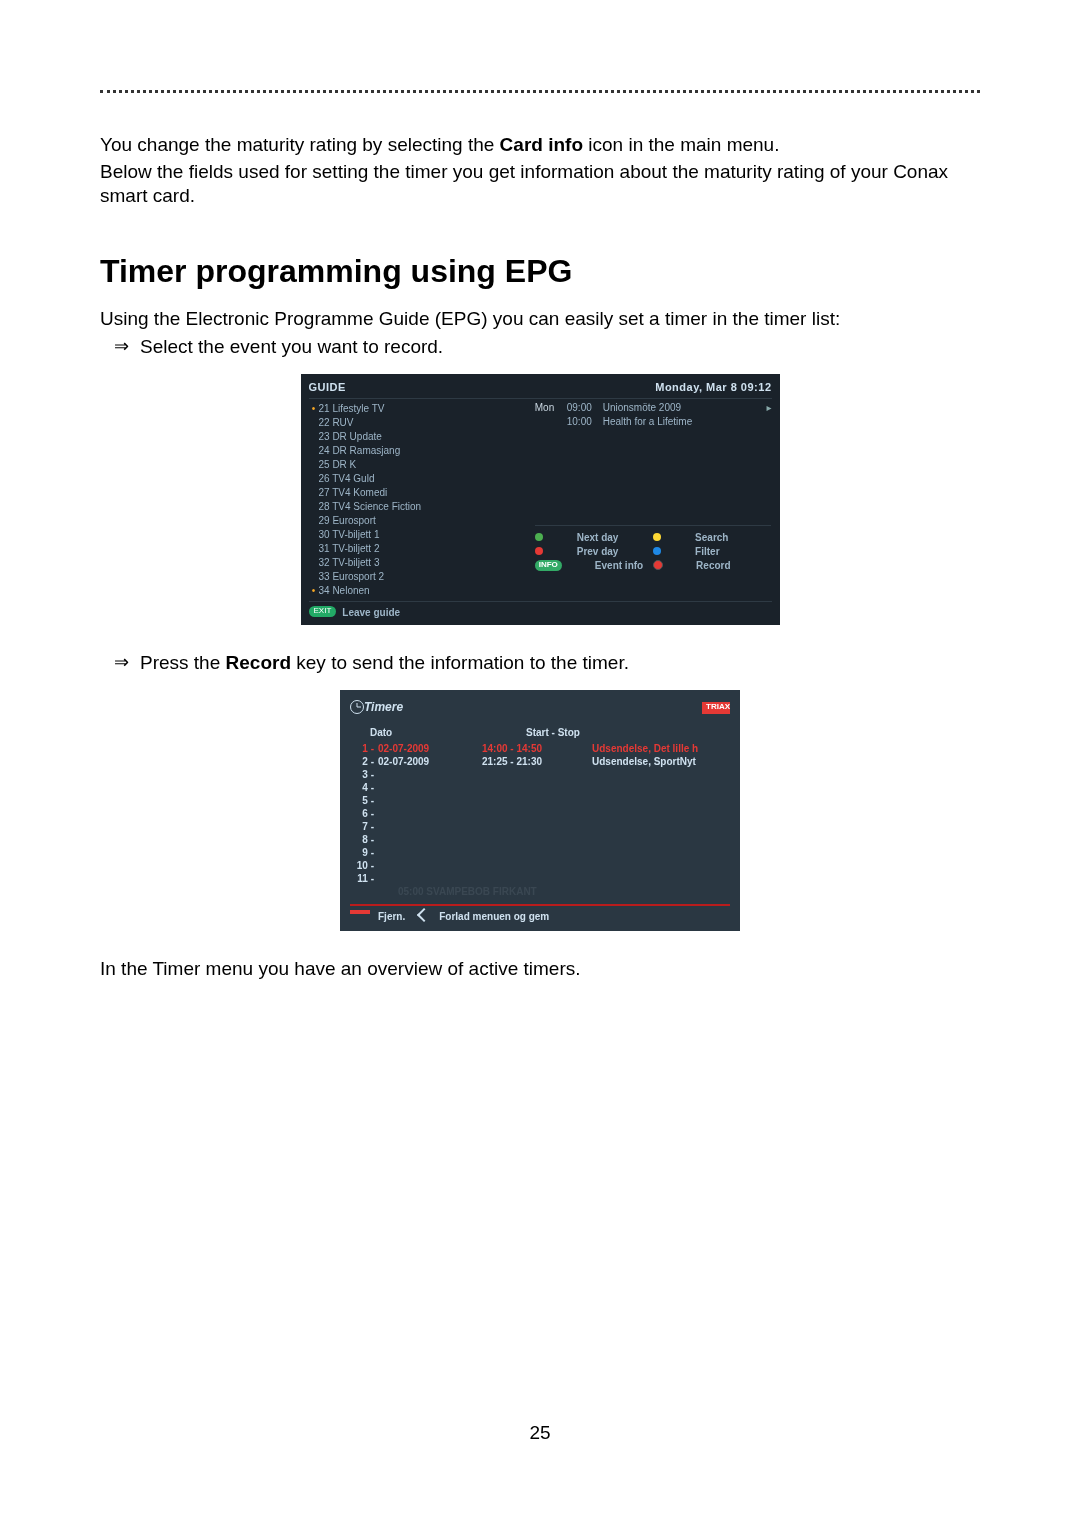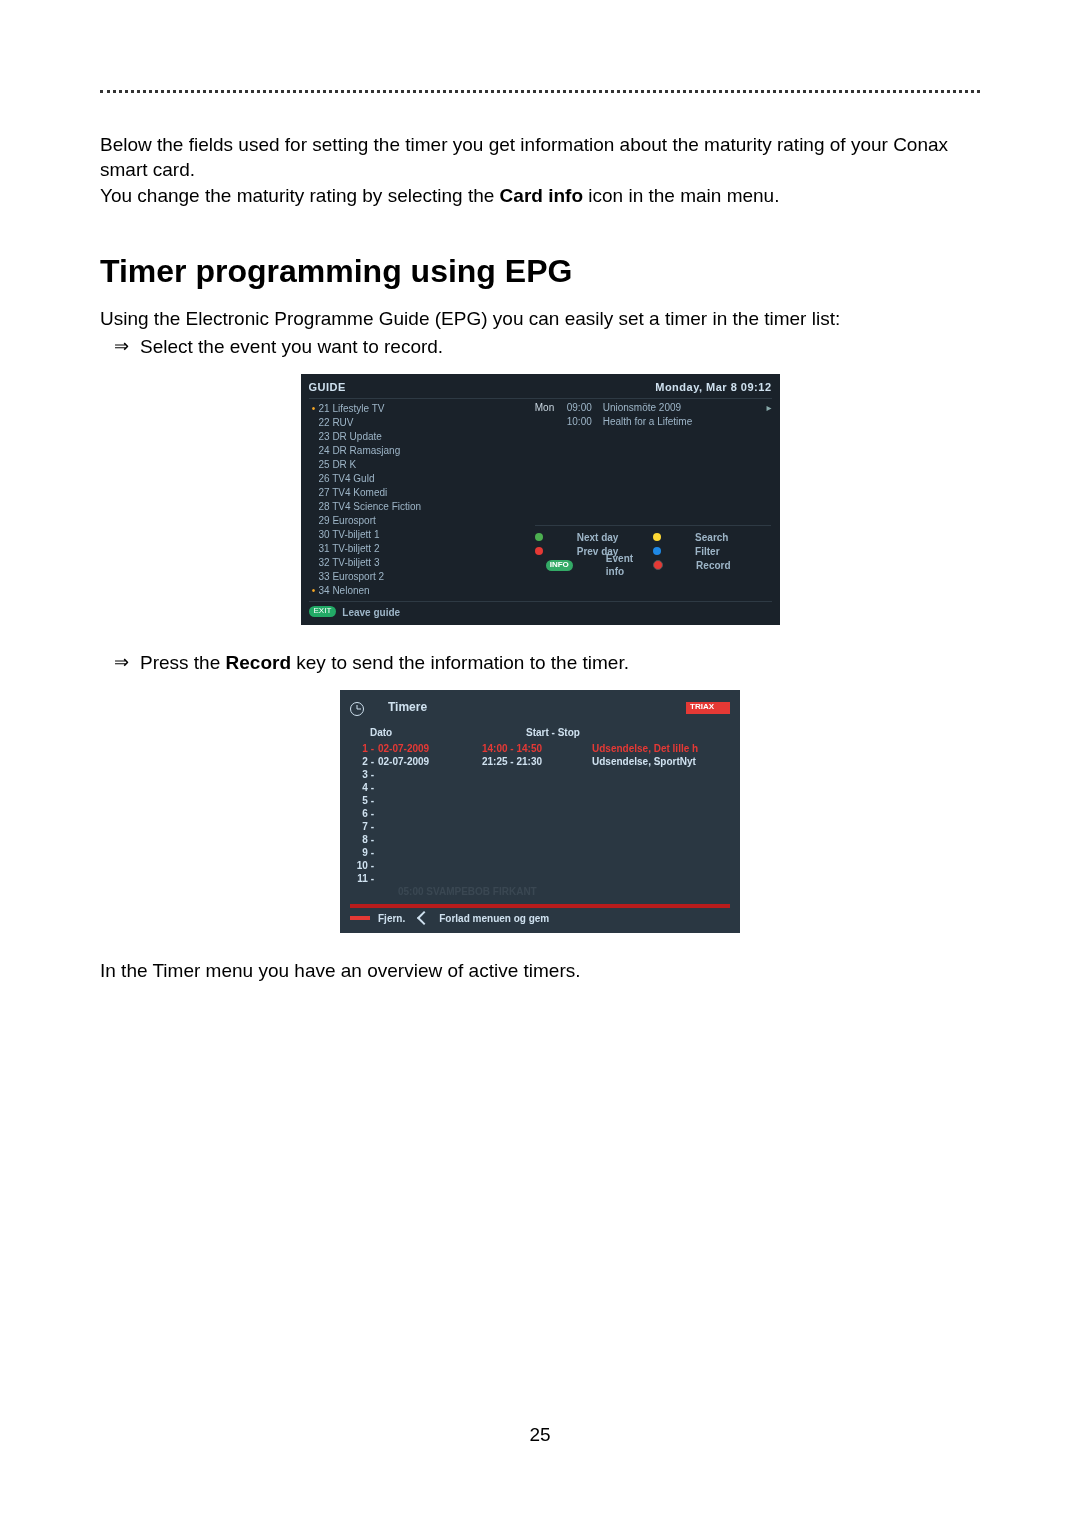"Below the fields used for" p { order: before "You change the maturity rating" -> after "You change the maturity rating" }
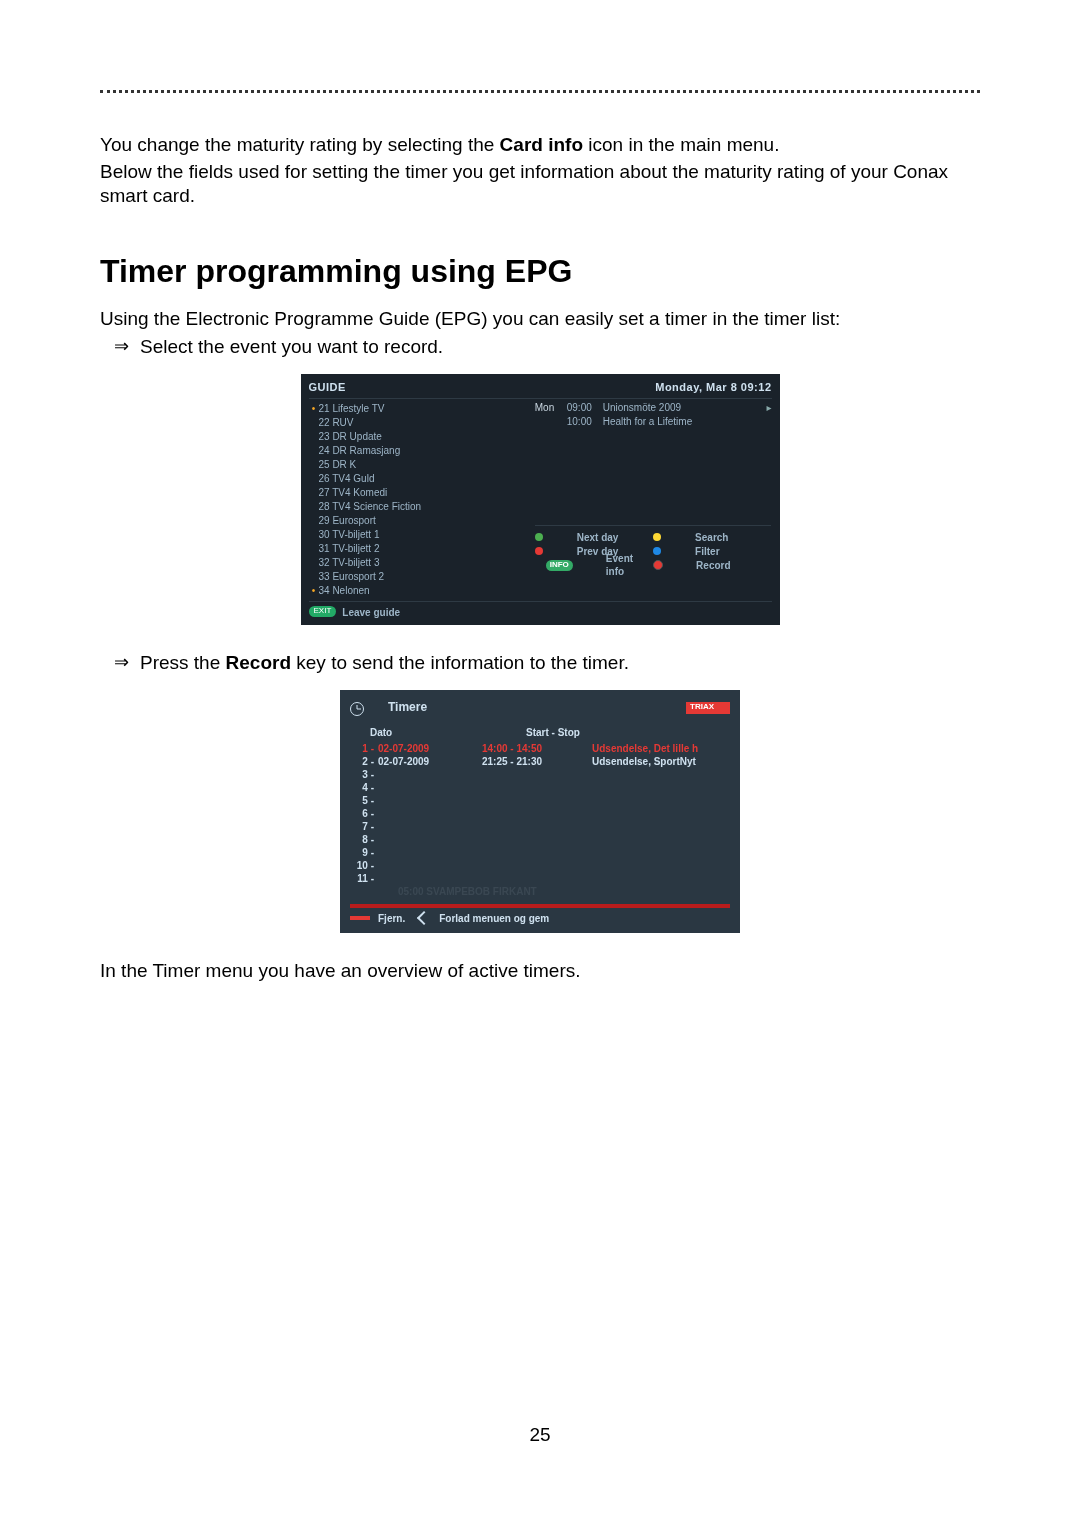"INFO" .info-pill { margin-left: 11px -> none }
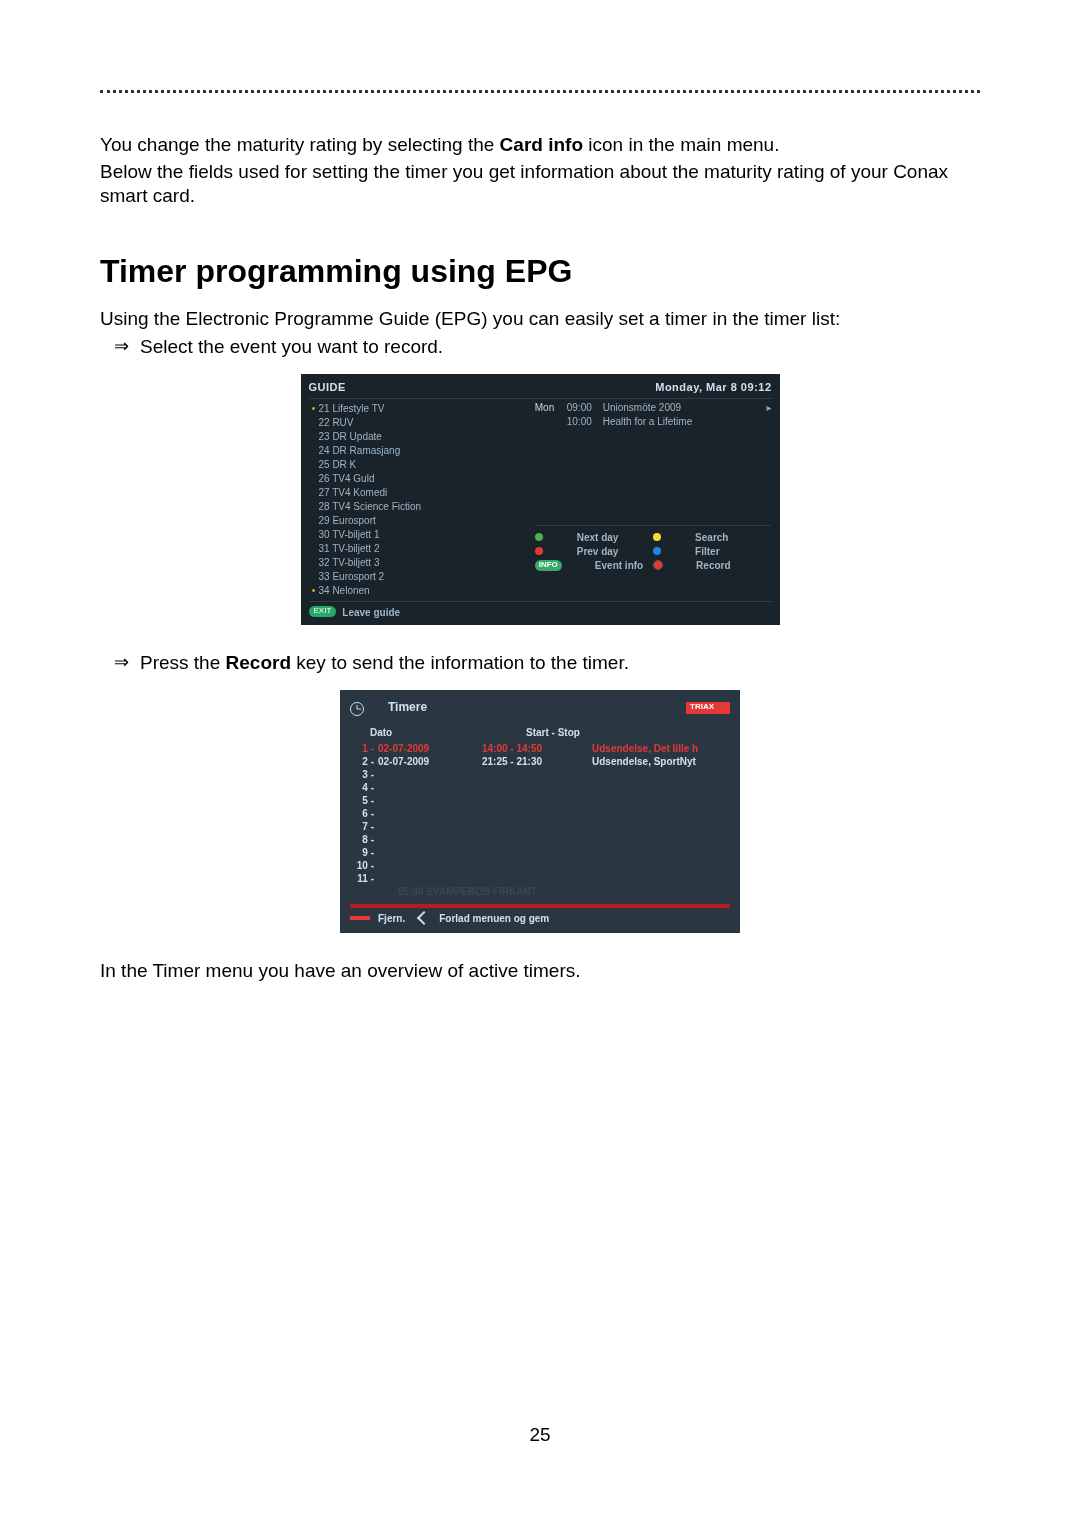"Timere" .timer-head-left { align-items: flex-end -> flex-start; font-style: none -> italic; gap: 24px -> 0 }
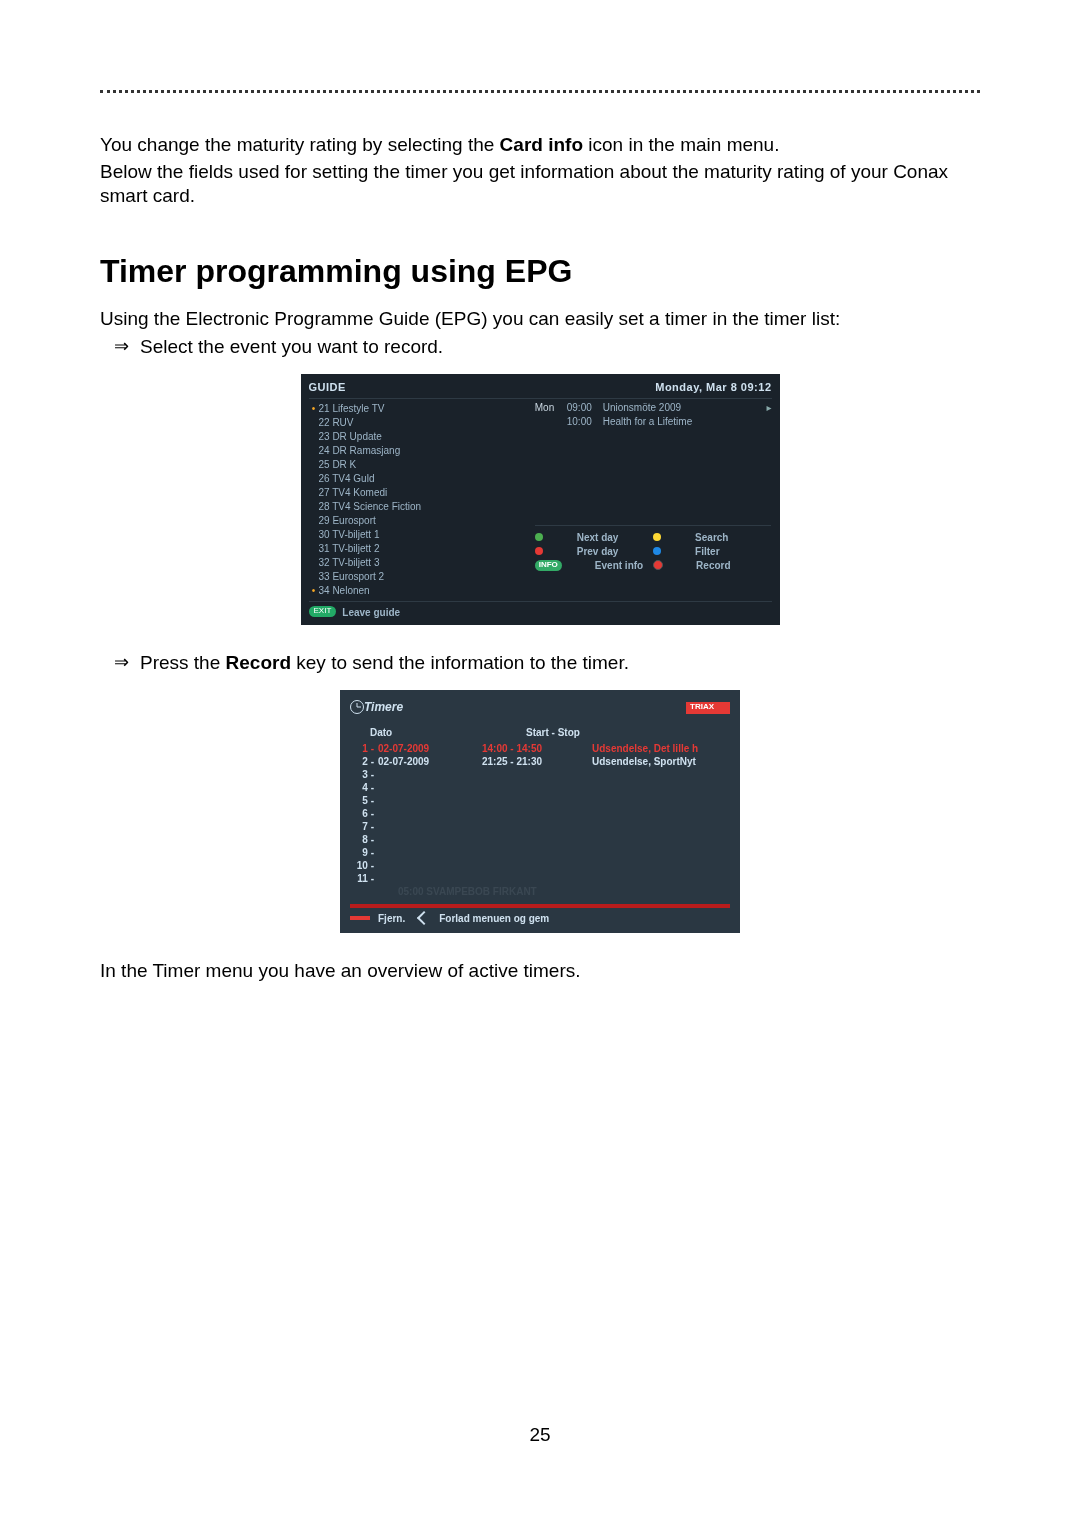"TRIAX" .triax { padding: 0 16px 1px 4px -> 0 0 1px 4px }
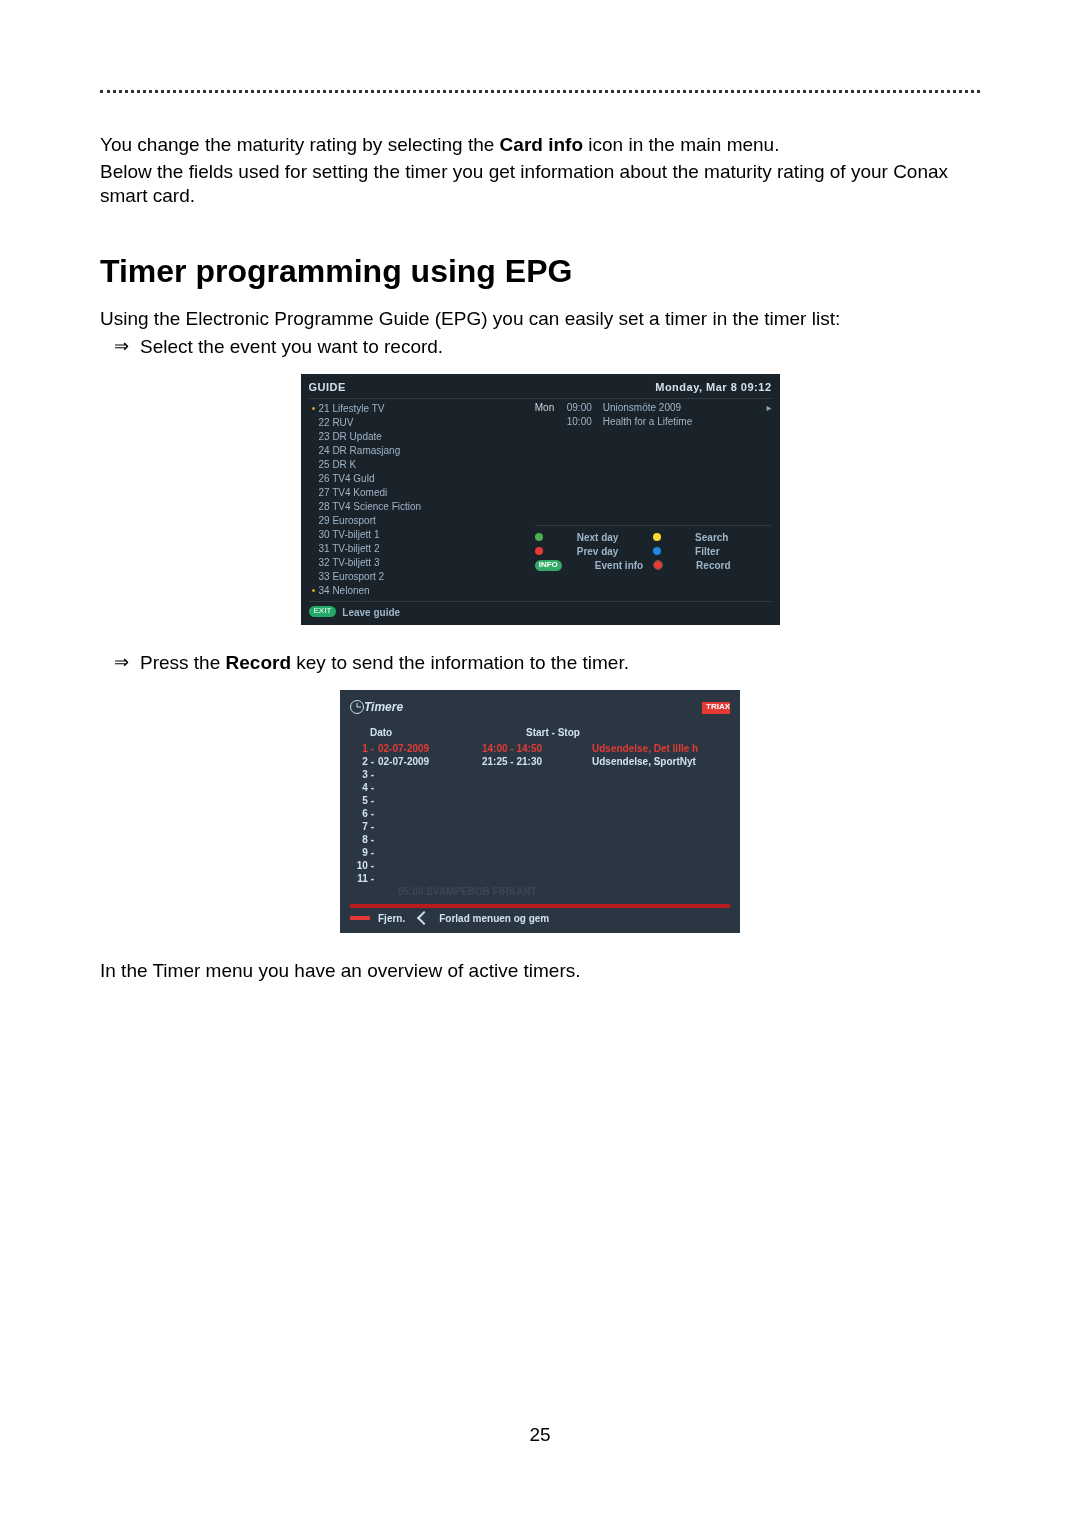"Fjern." .timer-foot { align-items: center -> flex-start; border-top: 4px solid #b91c1c -> 2px solid #b91c1c }
